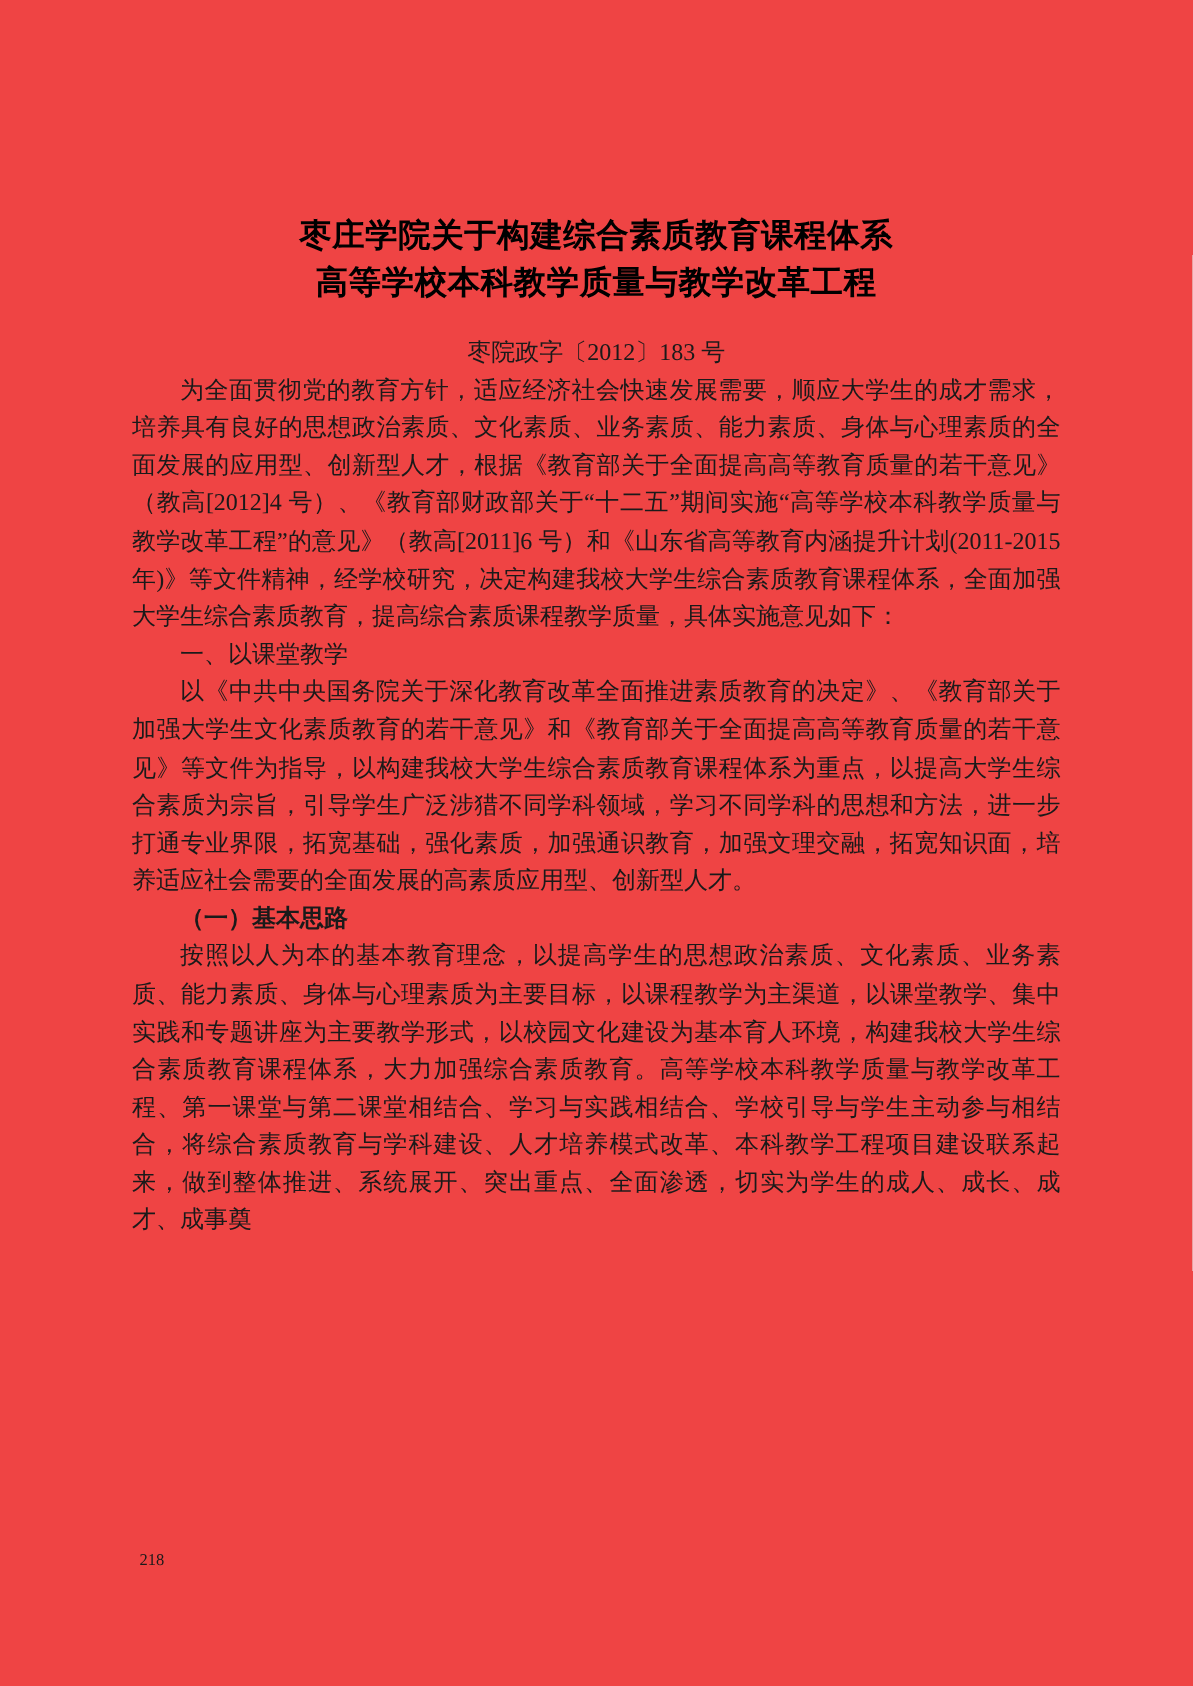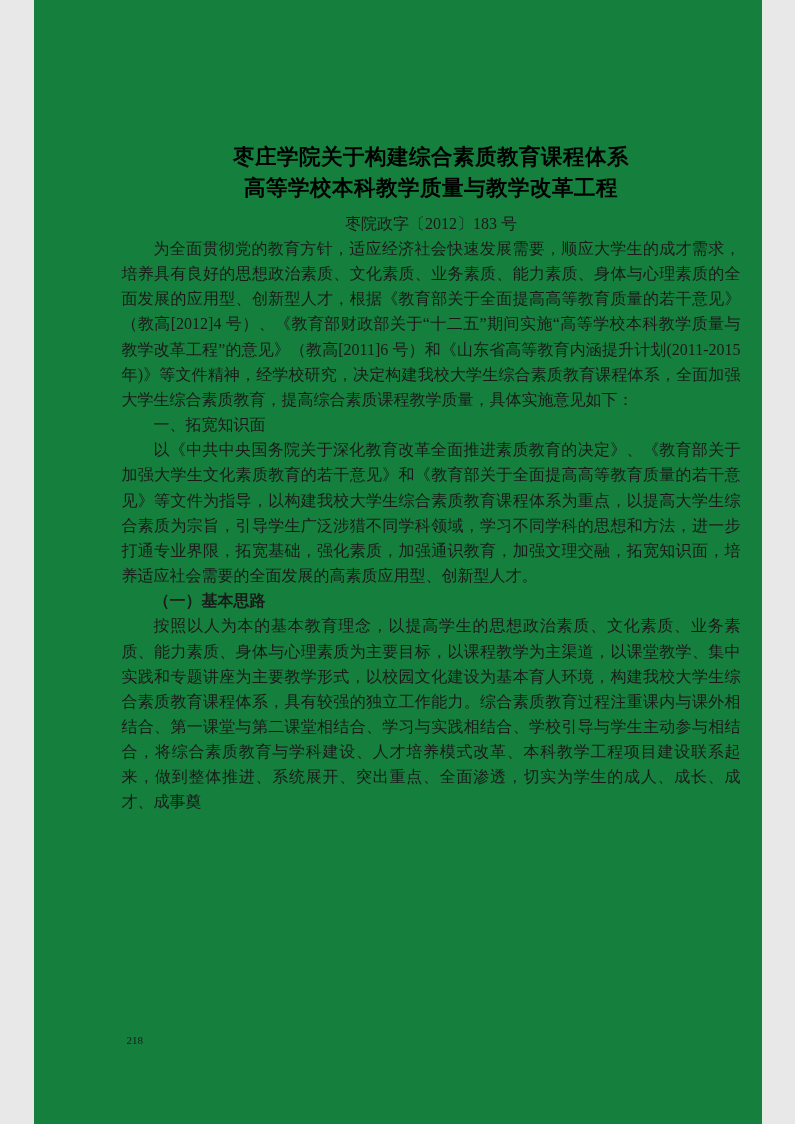"枣庄学院关于构建综合素质教育课程体系" .page { background: #15803d -> #ef4444; width: 728px -> 795px }
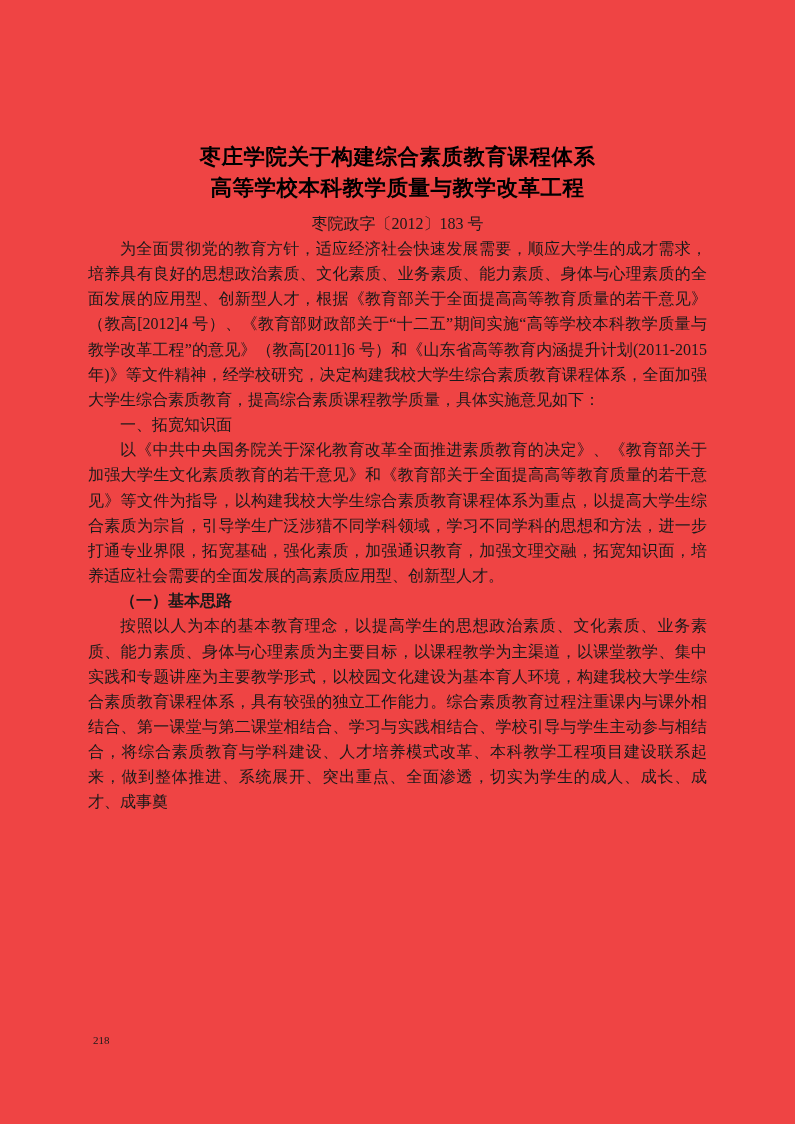"枣院政字〔2012〕183 号" .docnum { margin-top: 8px -> 20px }
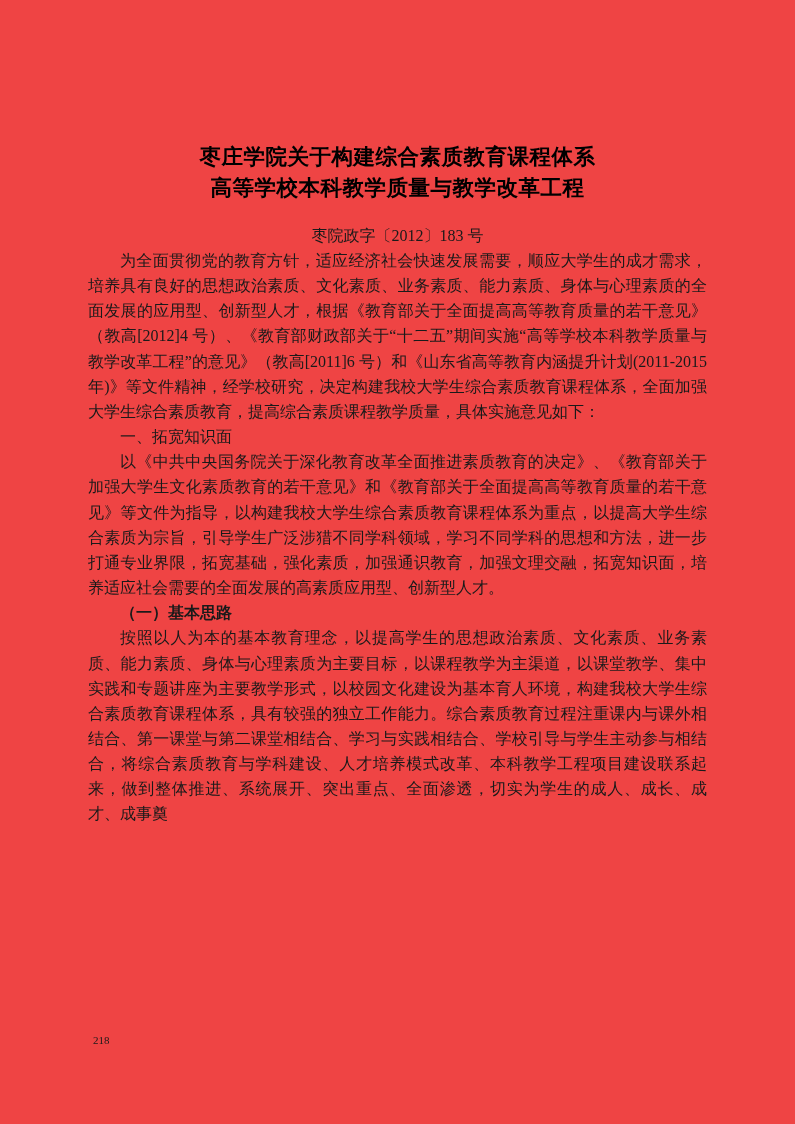"一、拓宽知识面" p.heading { text: 拓宽知识面 -> 以课堂教学 }
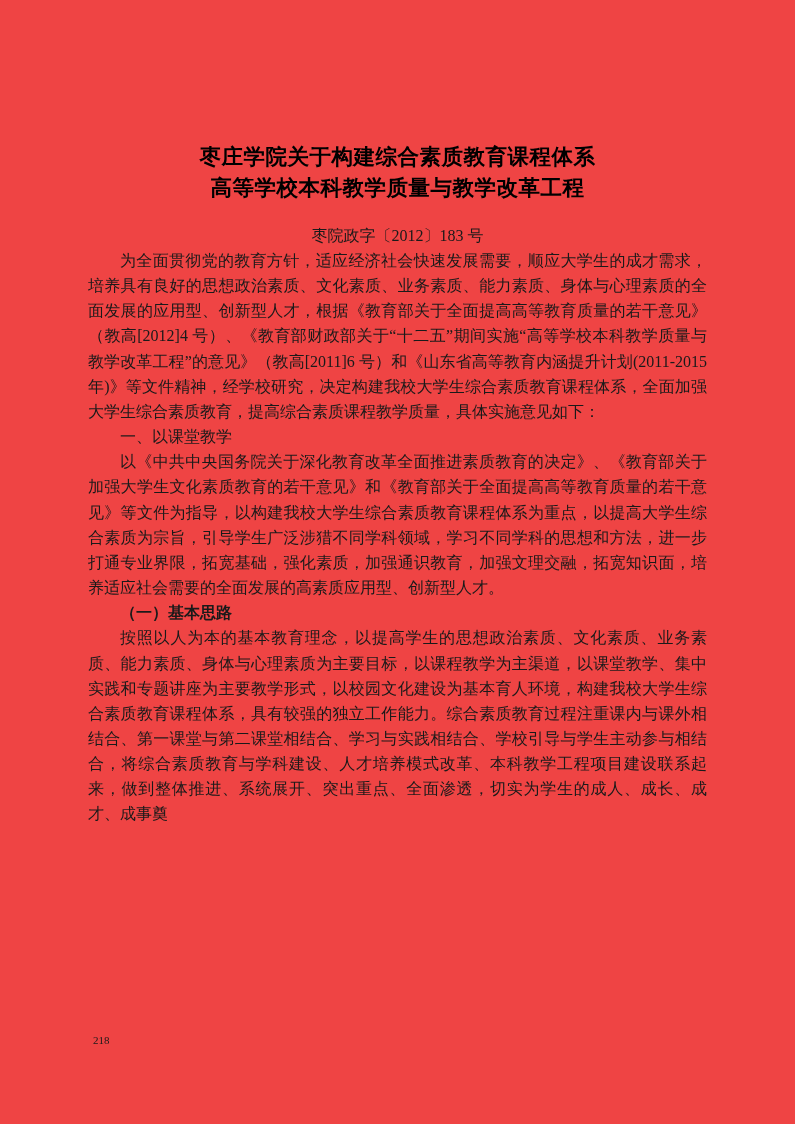"按照以人为本的基本教育理念，以提高学生的思想政治素质、文化素质、业务素质、能力素" p.paragraph { text: 具有较强的独立工作能力。综合素质教育过程注重课内与课外相结合 -> 大力加强综合素质教育。高等学校本科教学质量与教学改革工程 }
